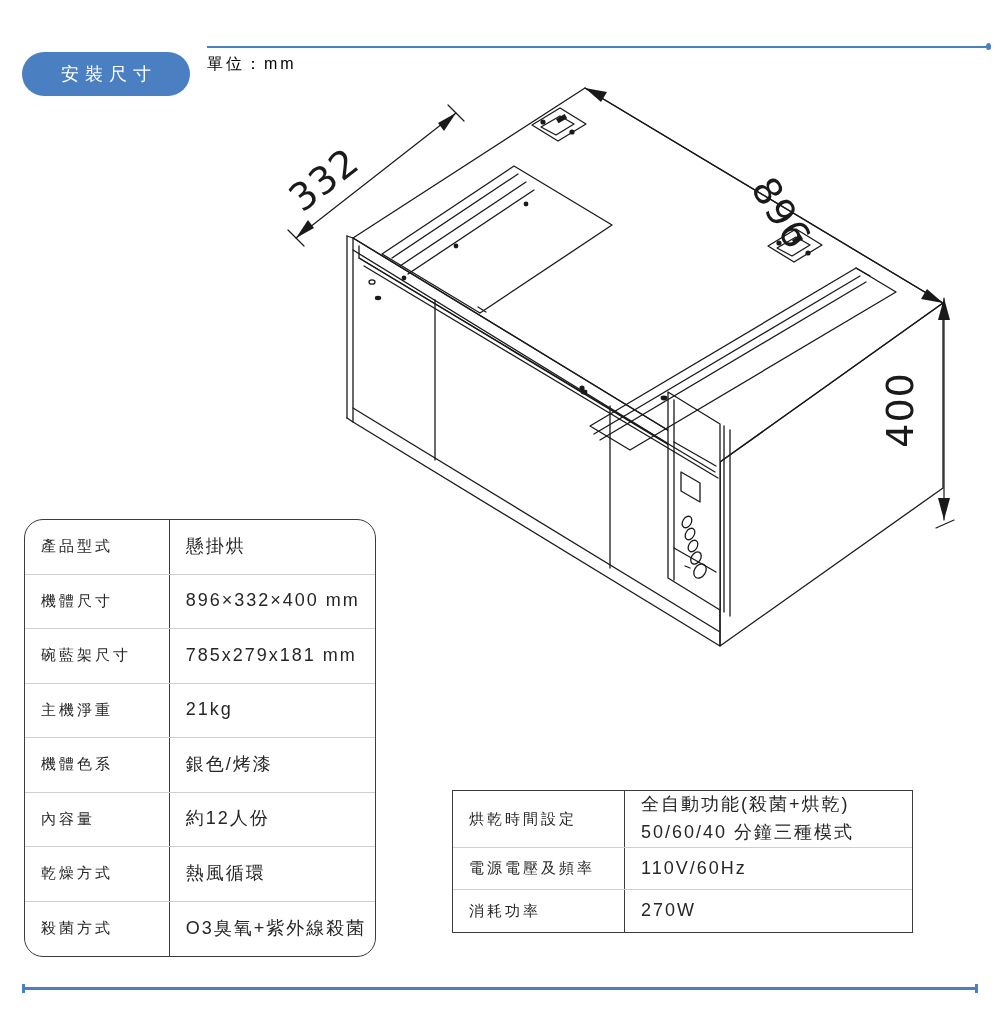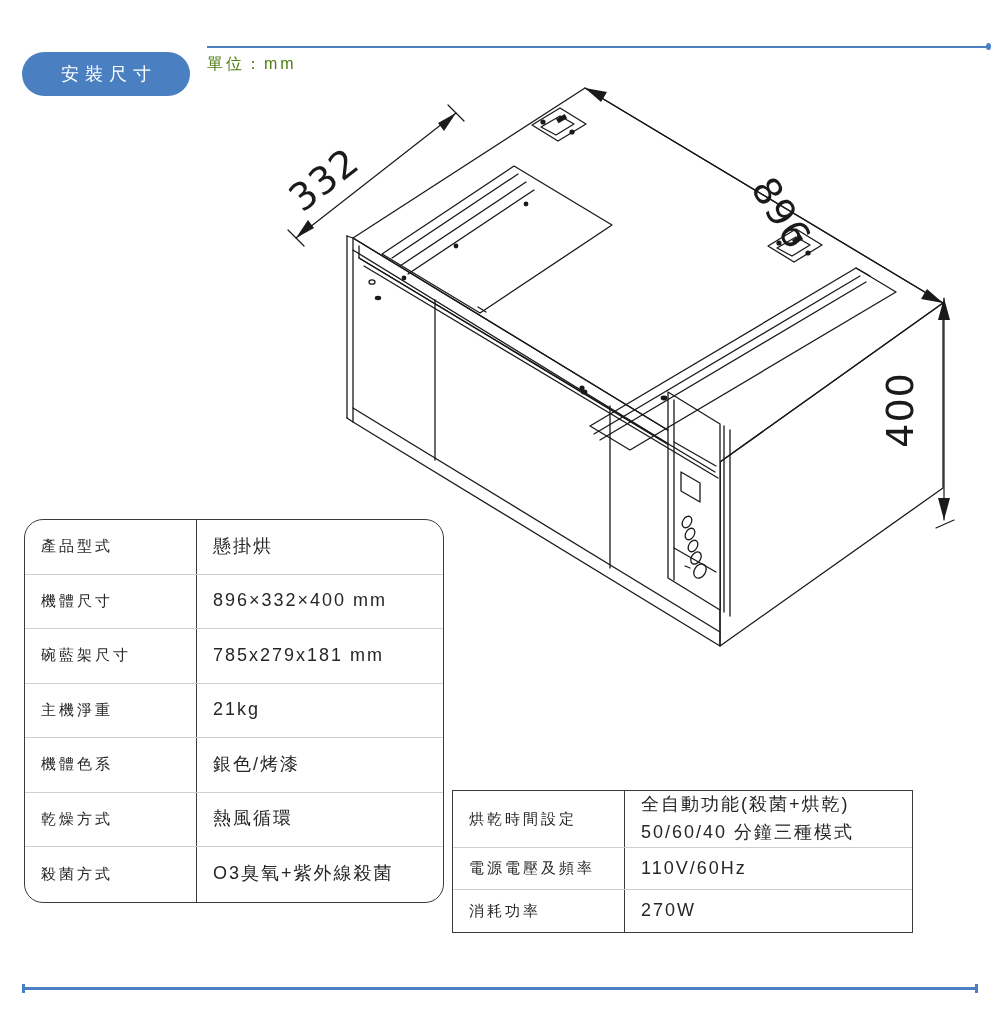"單位：mm" #unit-label { color: #4d7c0f -> #000000 }
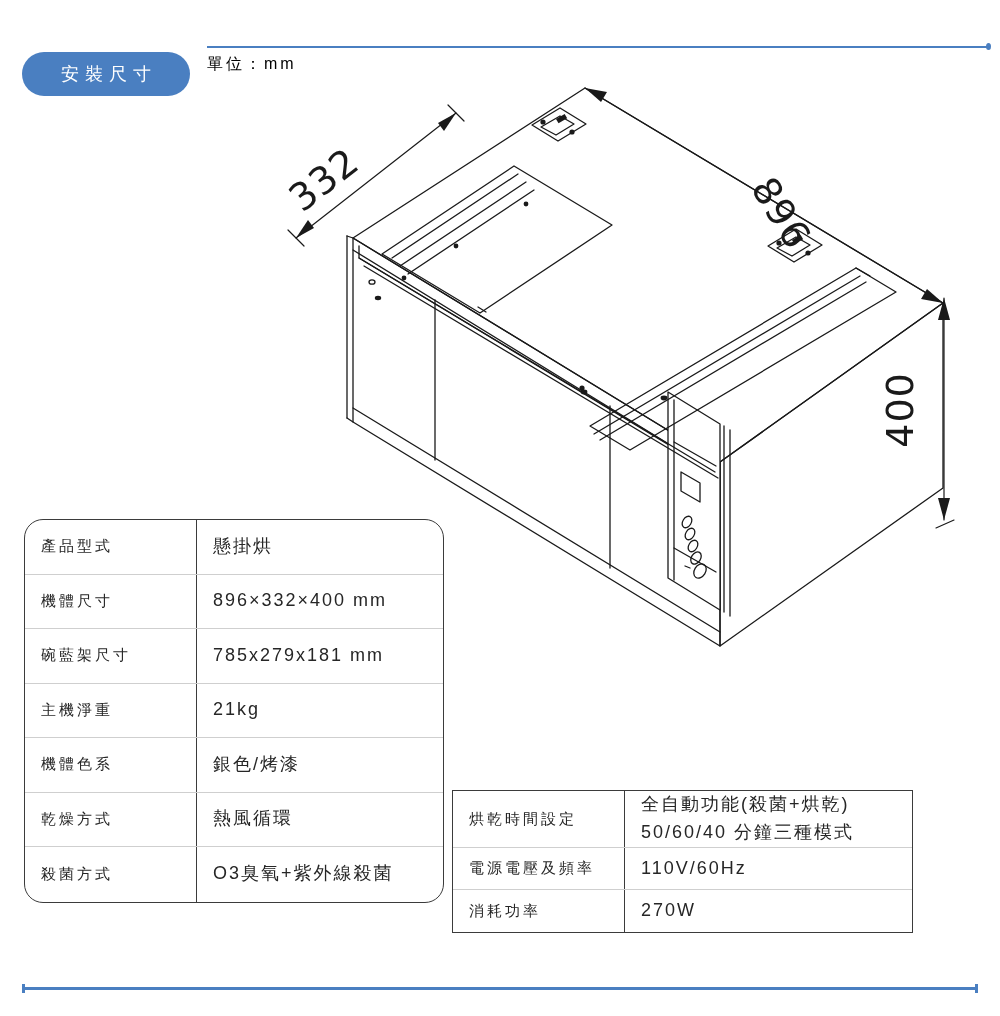"產品型式" #table-left { width: 420px -> 352px }
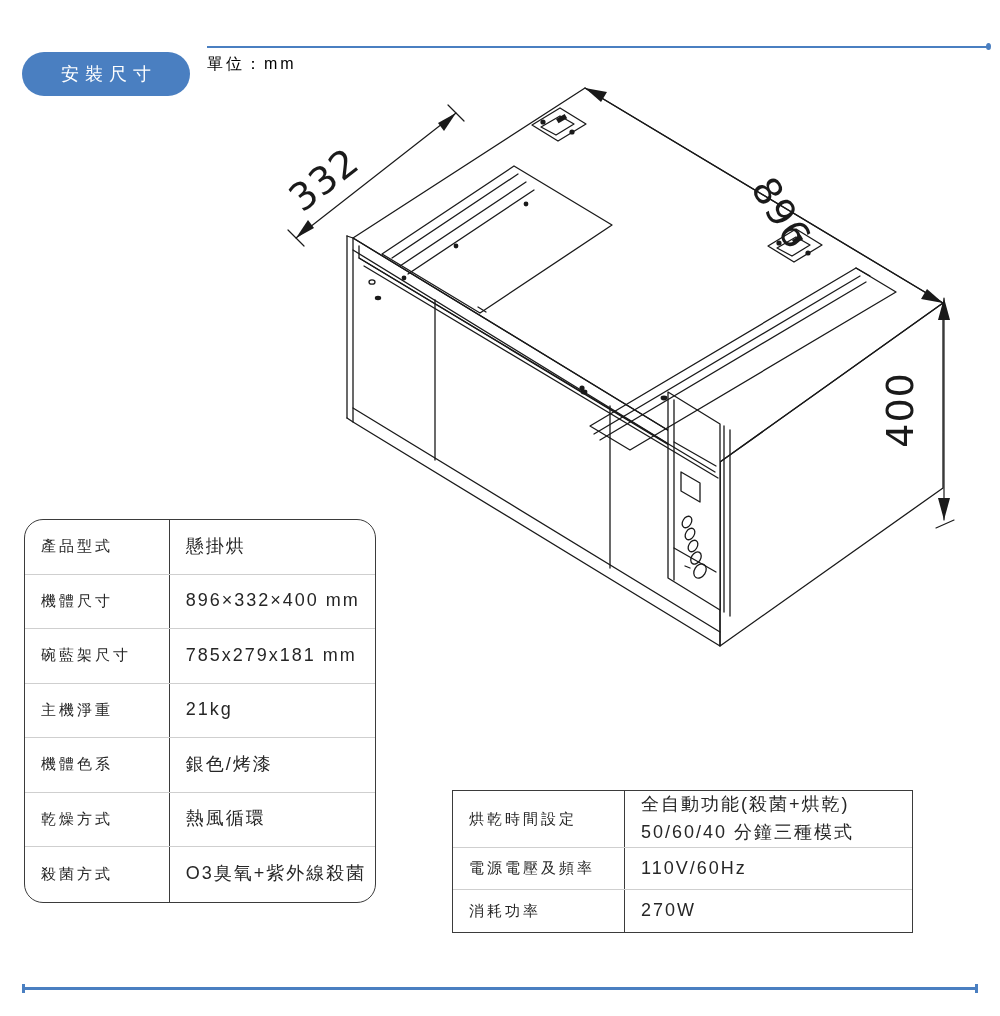"內容量" div.row { html: none -> <div> <div>內容量</div> <div> <span>約12人份</span> </div> </div> }
